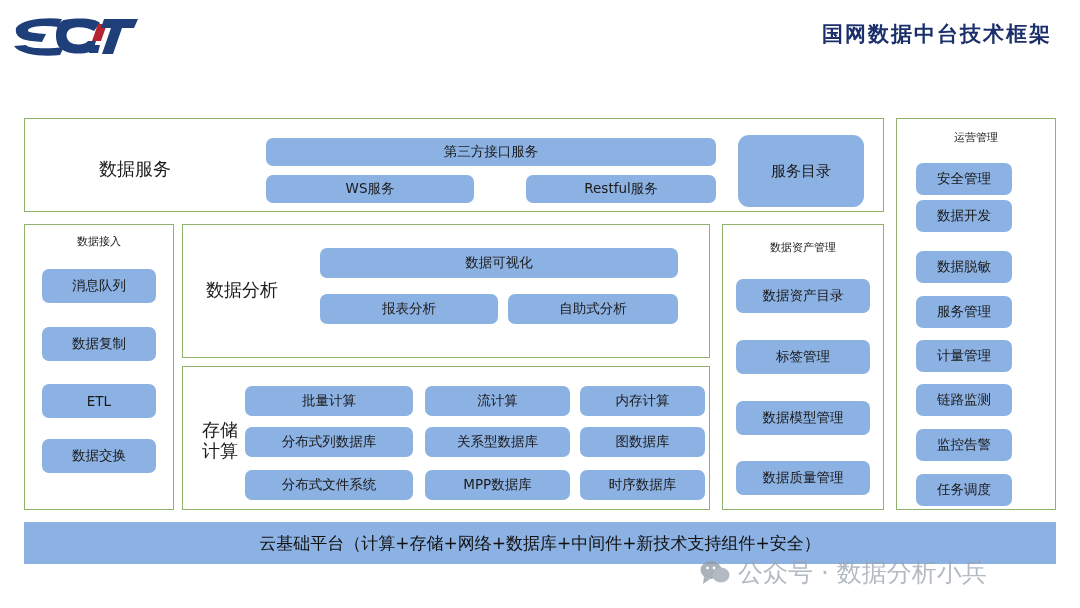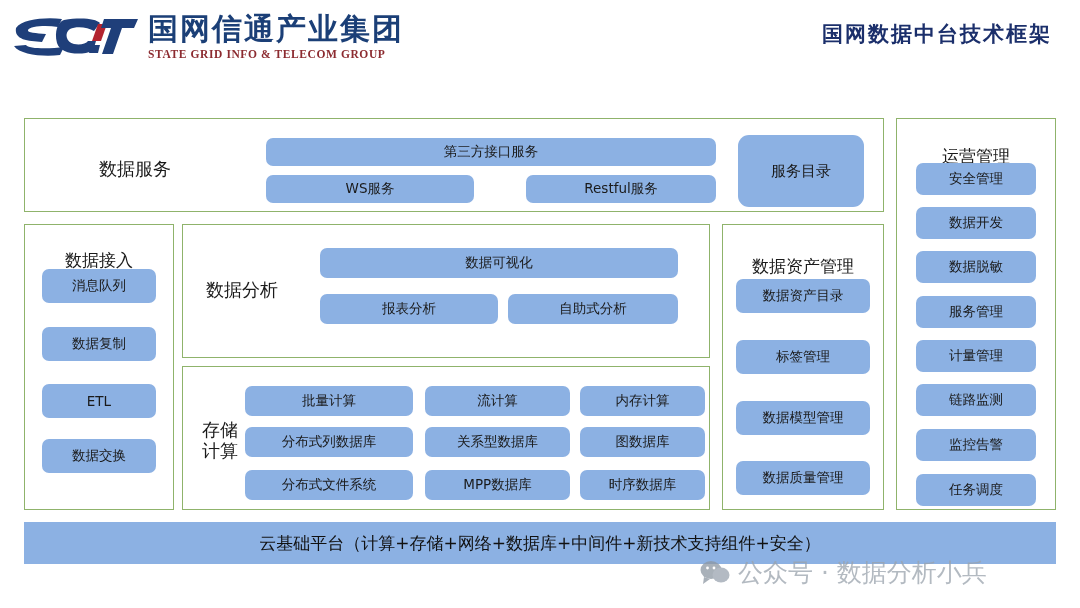"国网信通产业集团" div { html: <div> <div>国网信通产业集团</div> <div>STATE GRID INFO &amp; TELECOM GROUP</div> </div> -> none }
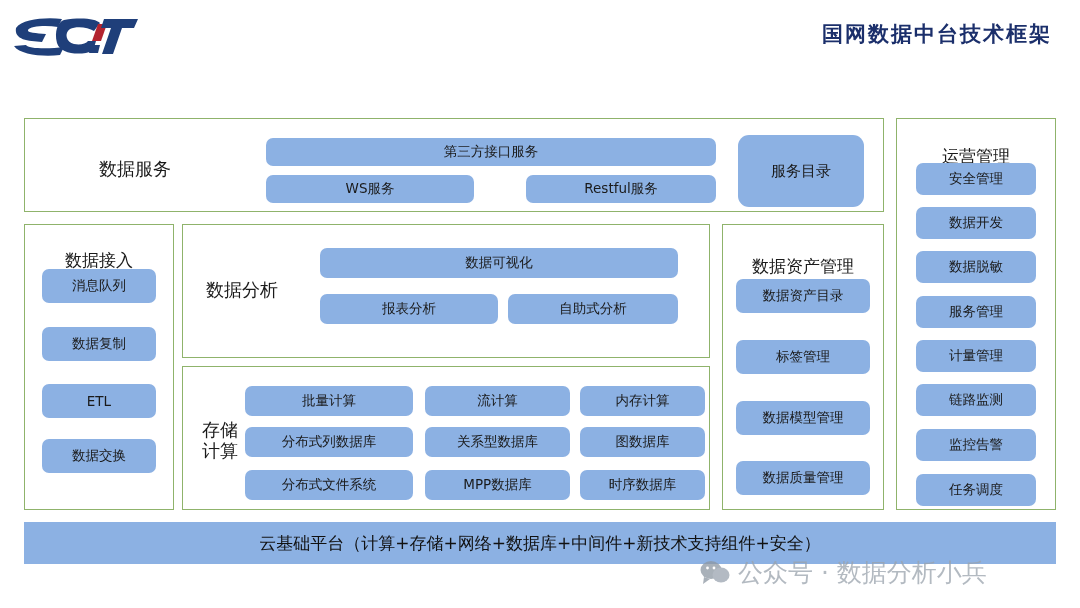"运营管理" .section-title { font-size: 17px -> 11px; margin-top: 15px -> none }
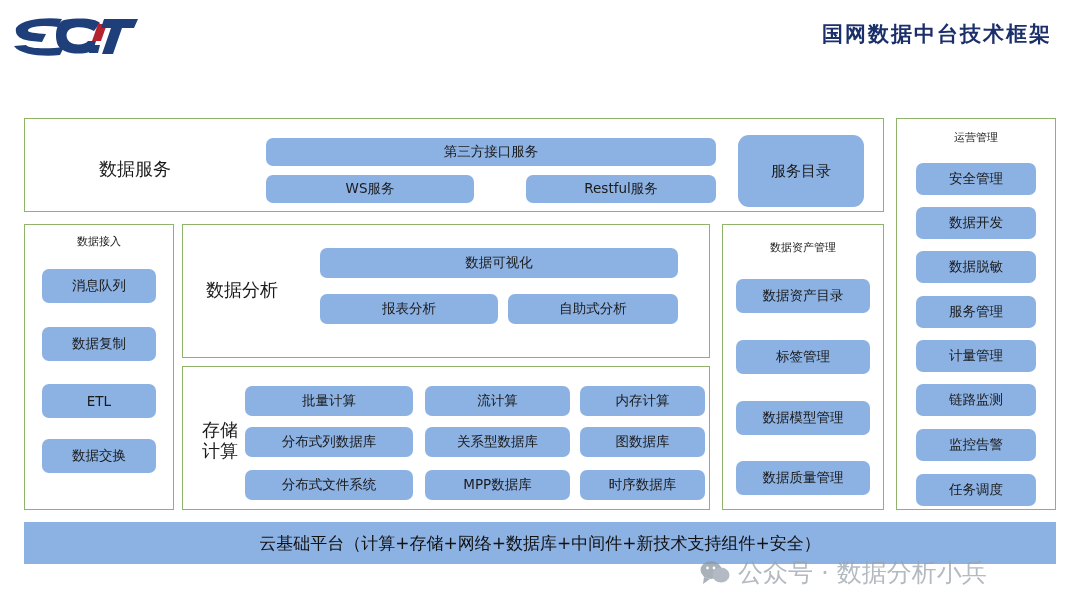"安全管理" .ops-chip { width: 120px -> 96px }
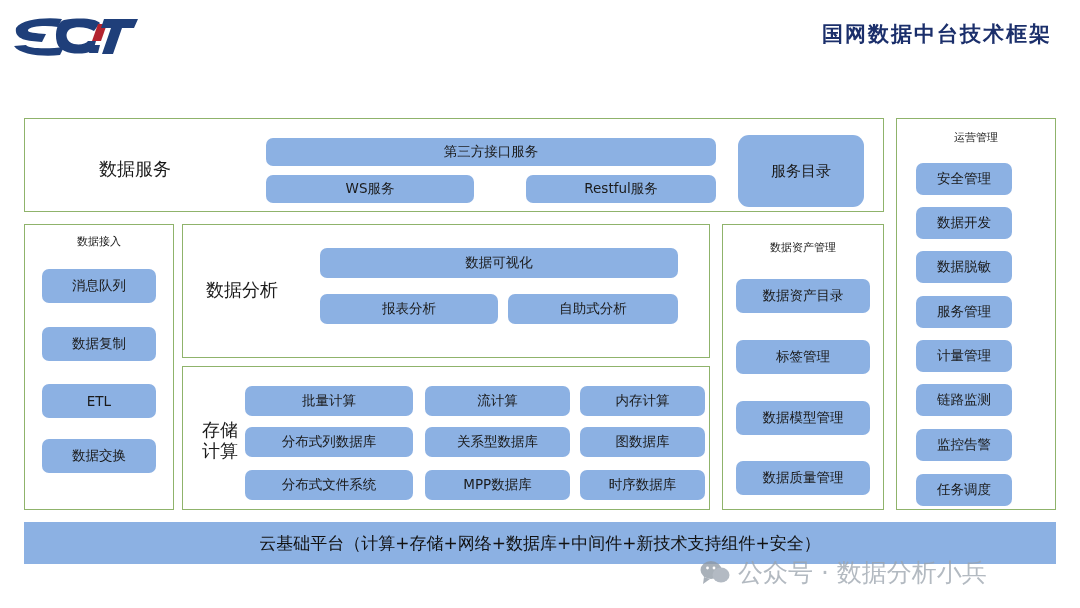"数据开发" div.chip { top: 207px -> 200px }
